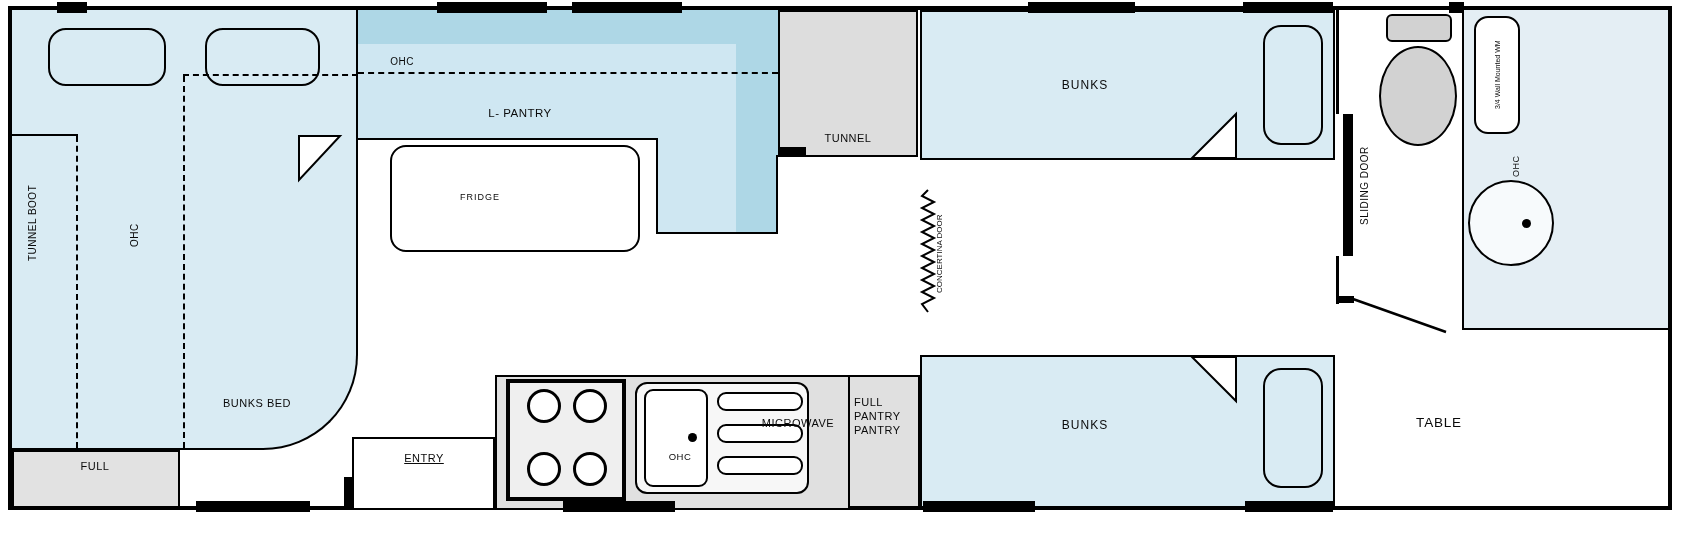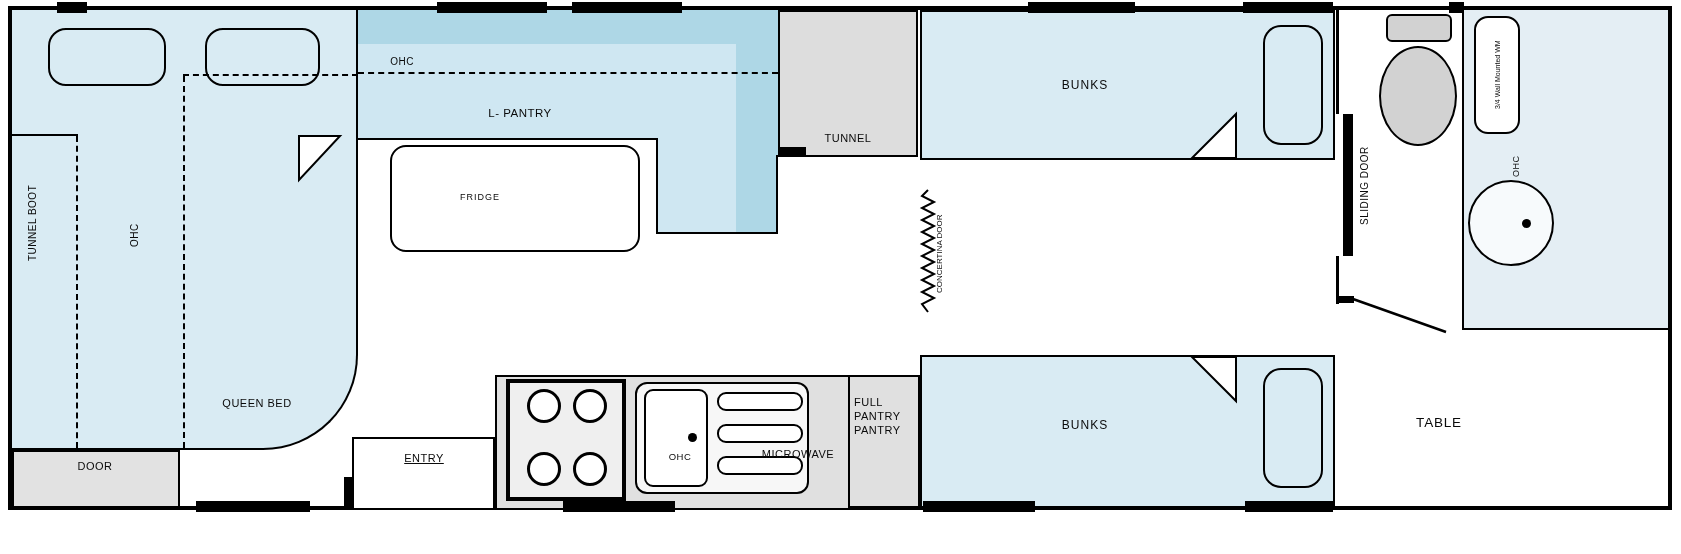"QUEEN BED" div.lbl { text: QUEEN -> BUNKS }
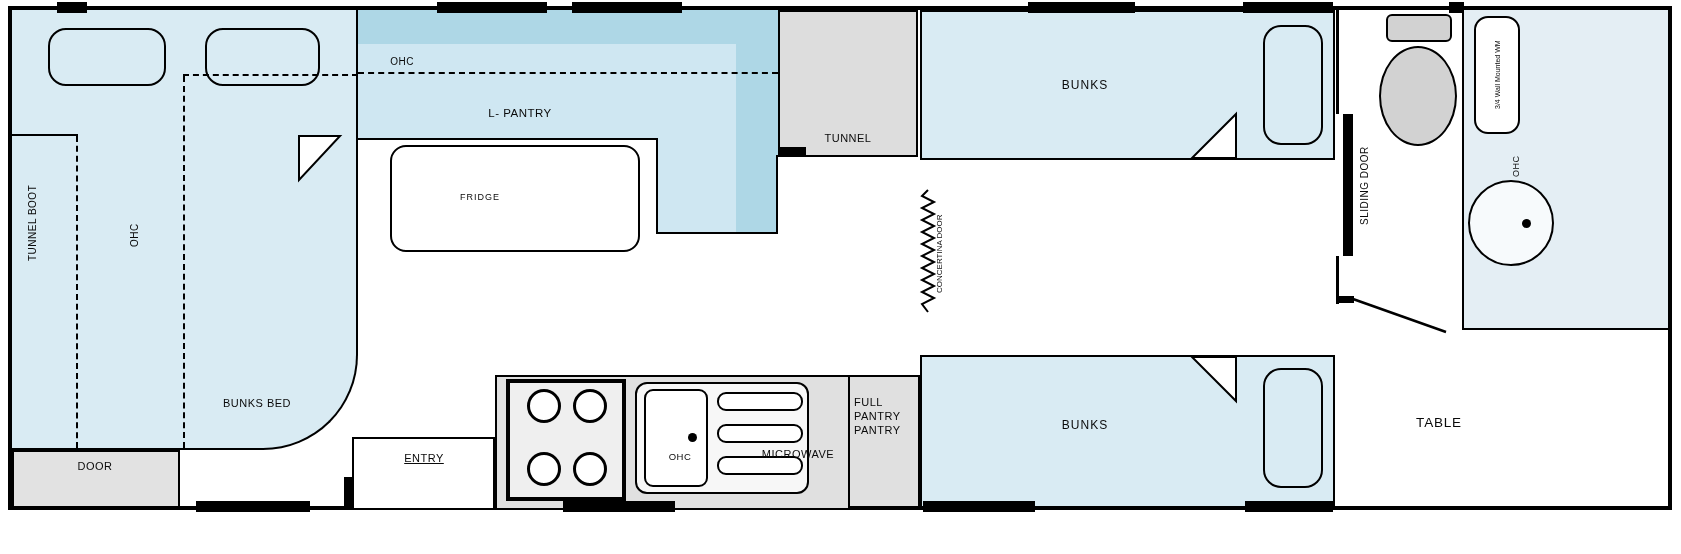"MICROWAVE" .l-micro { margin-top: 31px -> none }
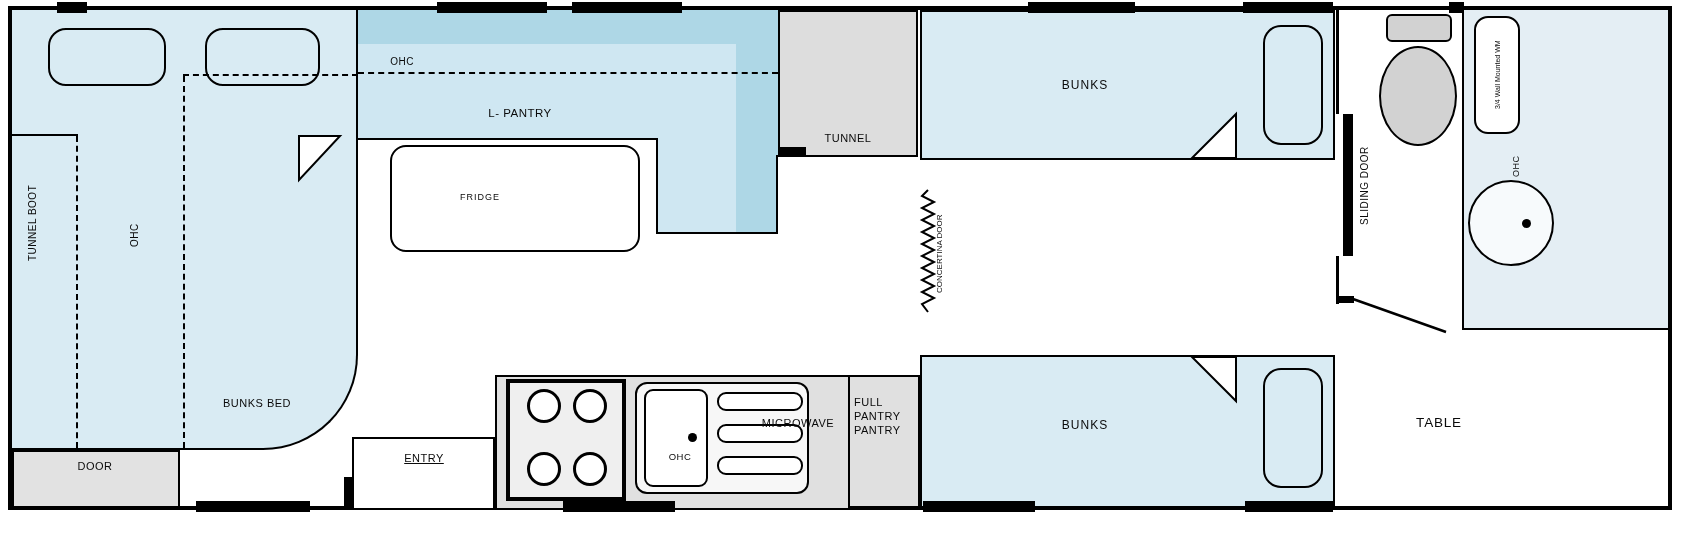"DOOR" div.lbl { text: DOOR -> FULL }
